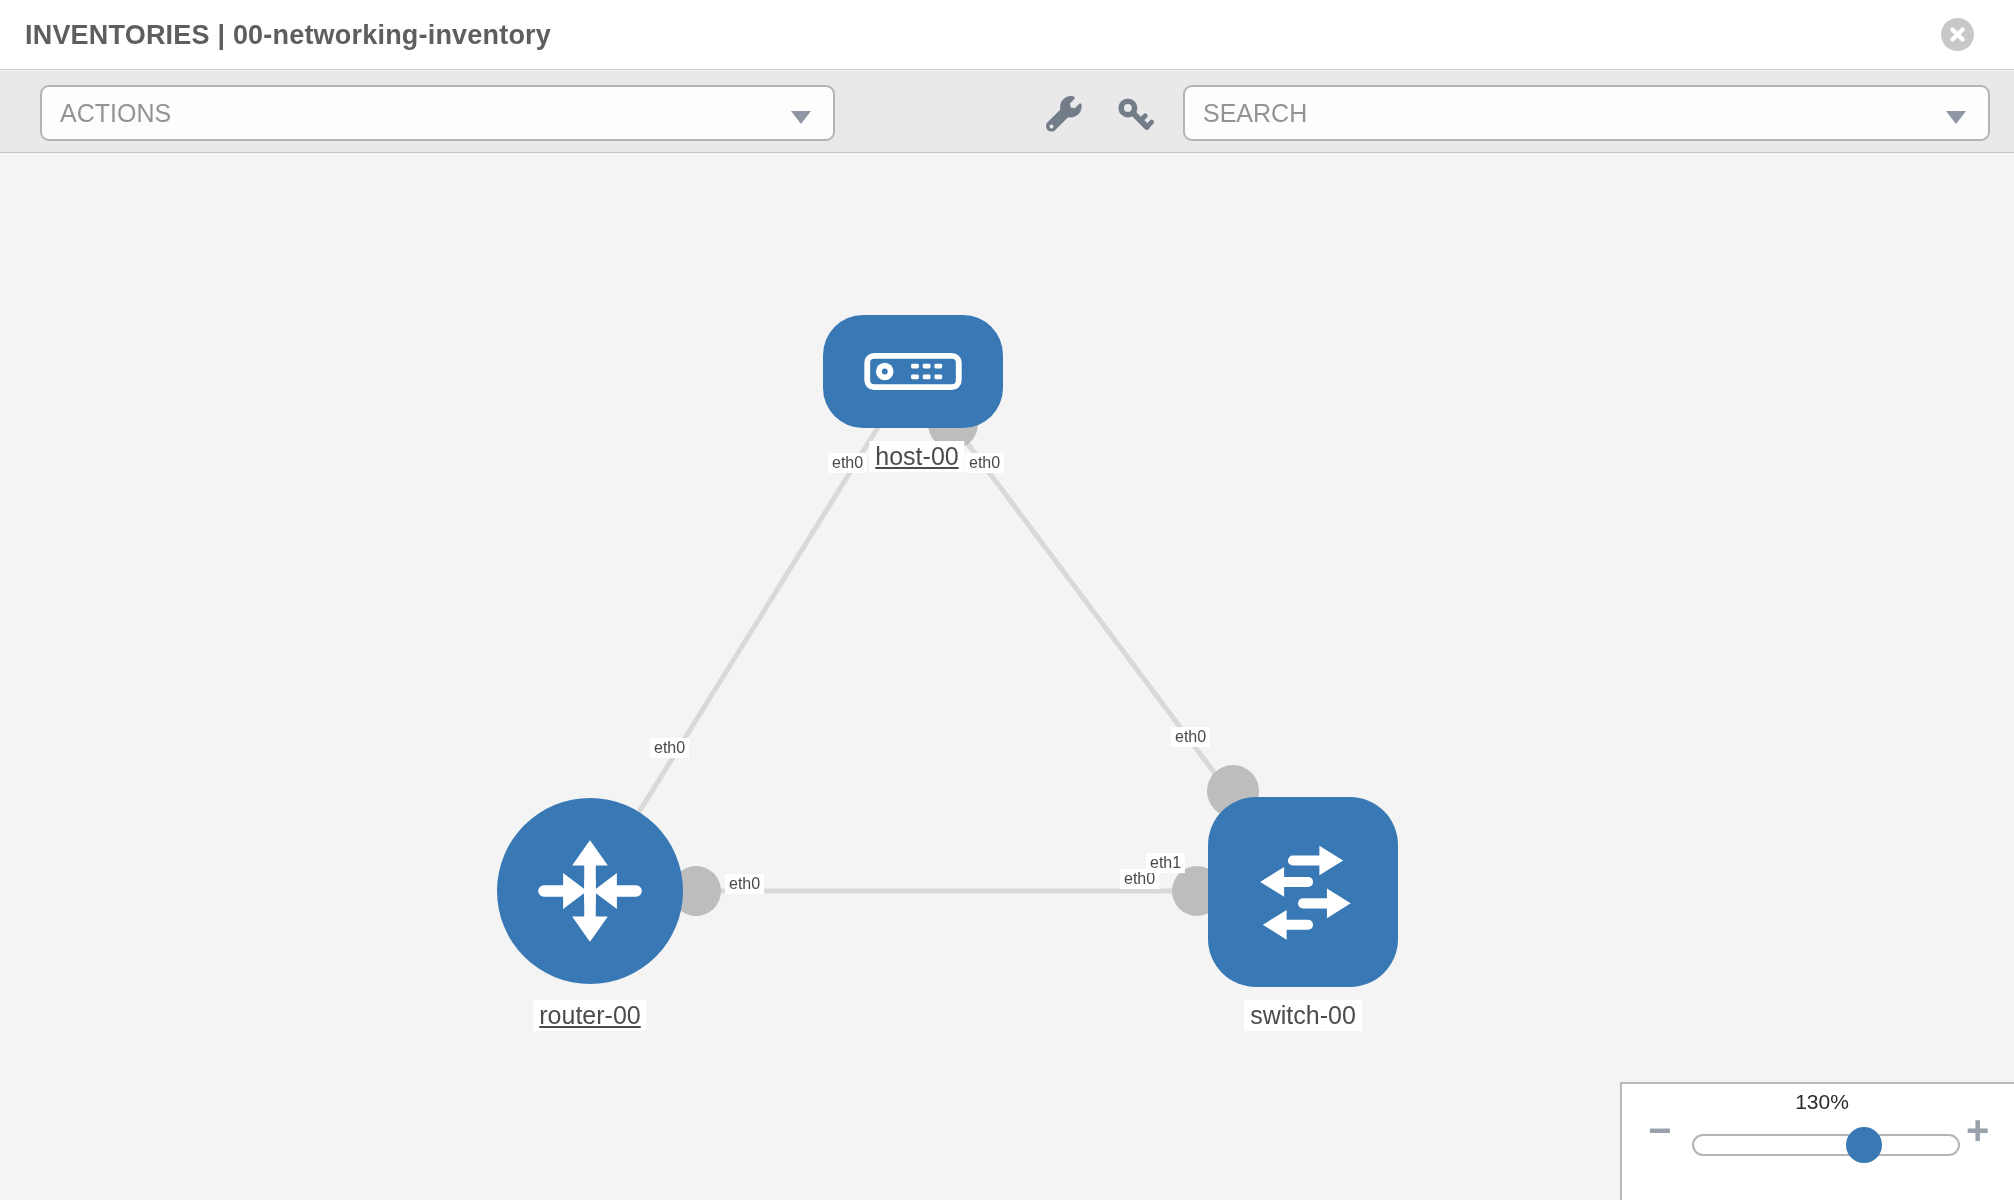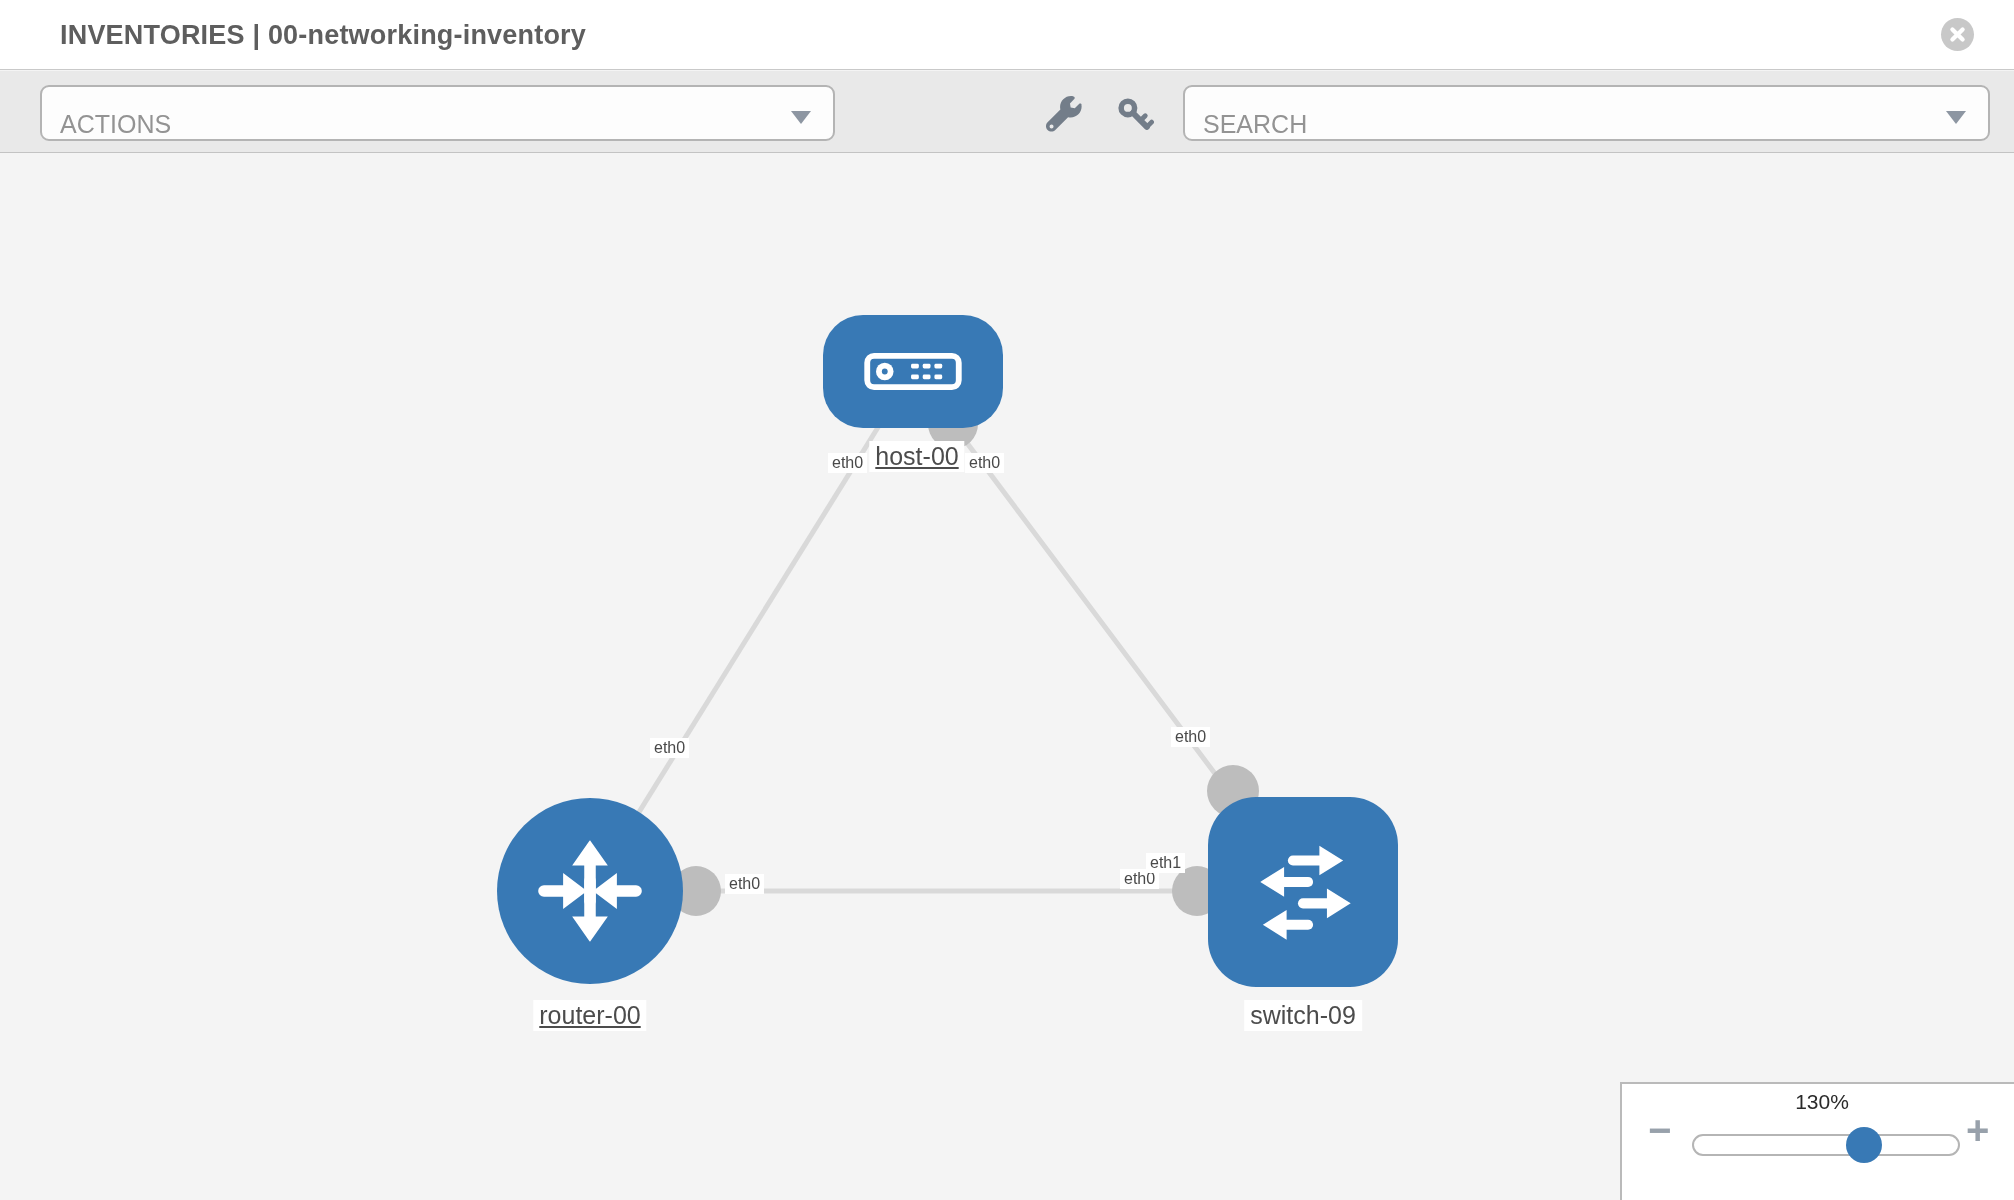"INVENTORIES | 00-networking-inventory" .header-title { margin-left: 35px -> none }
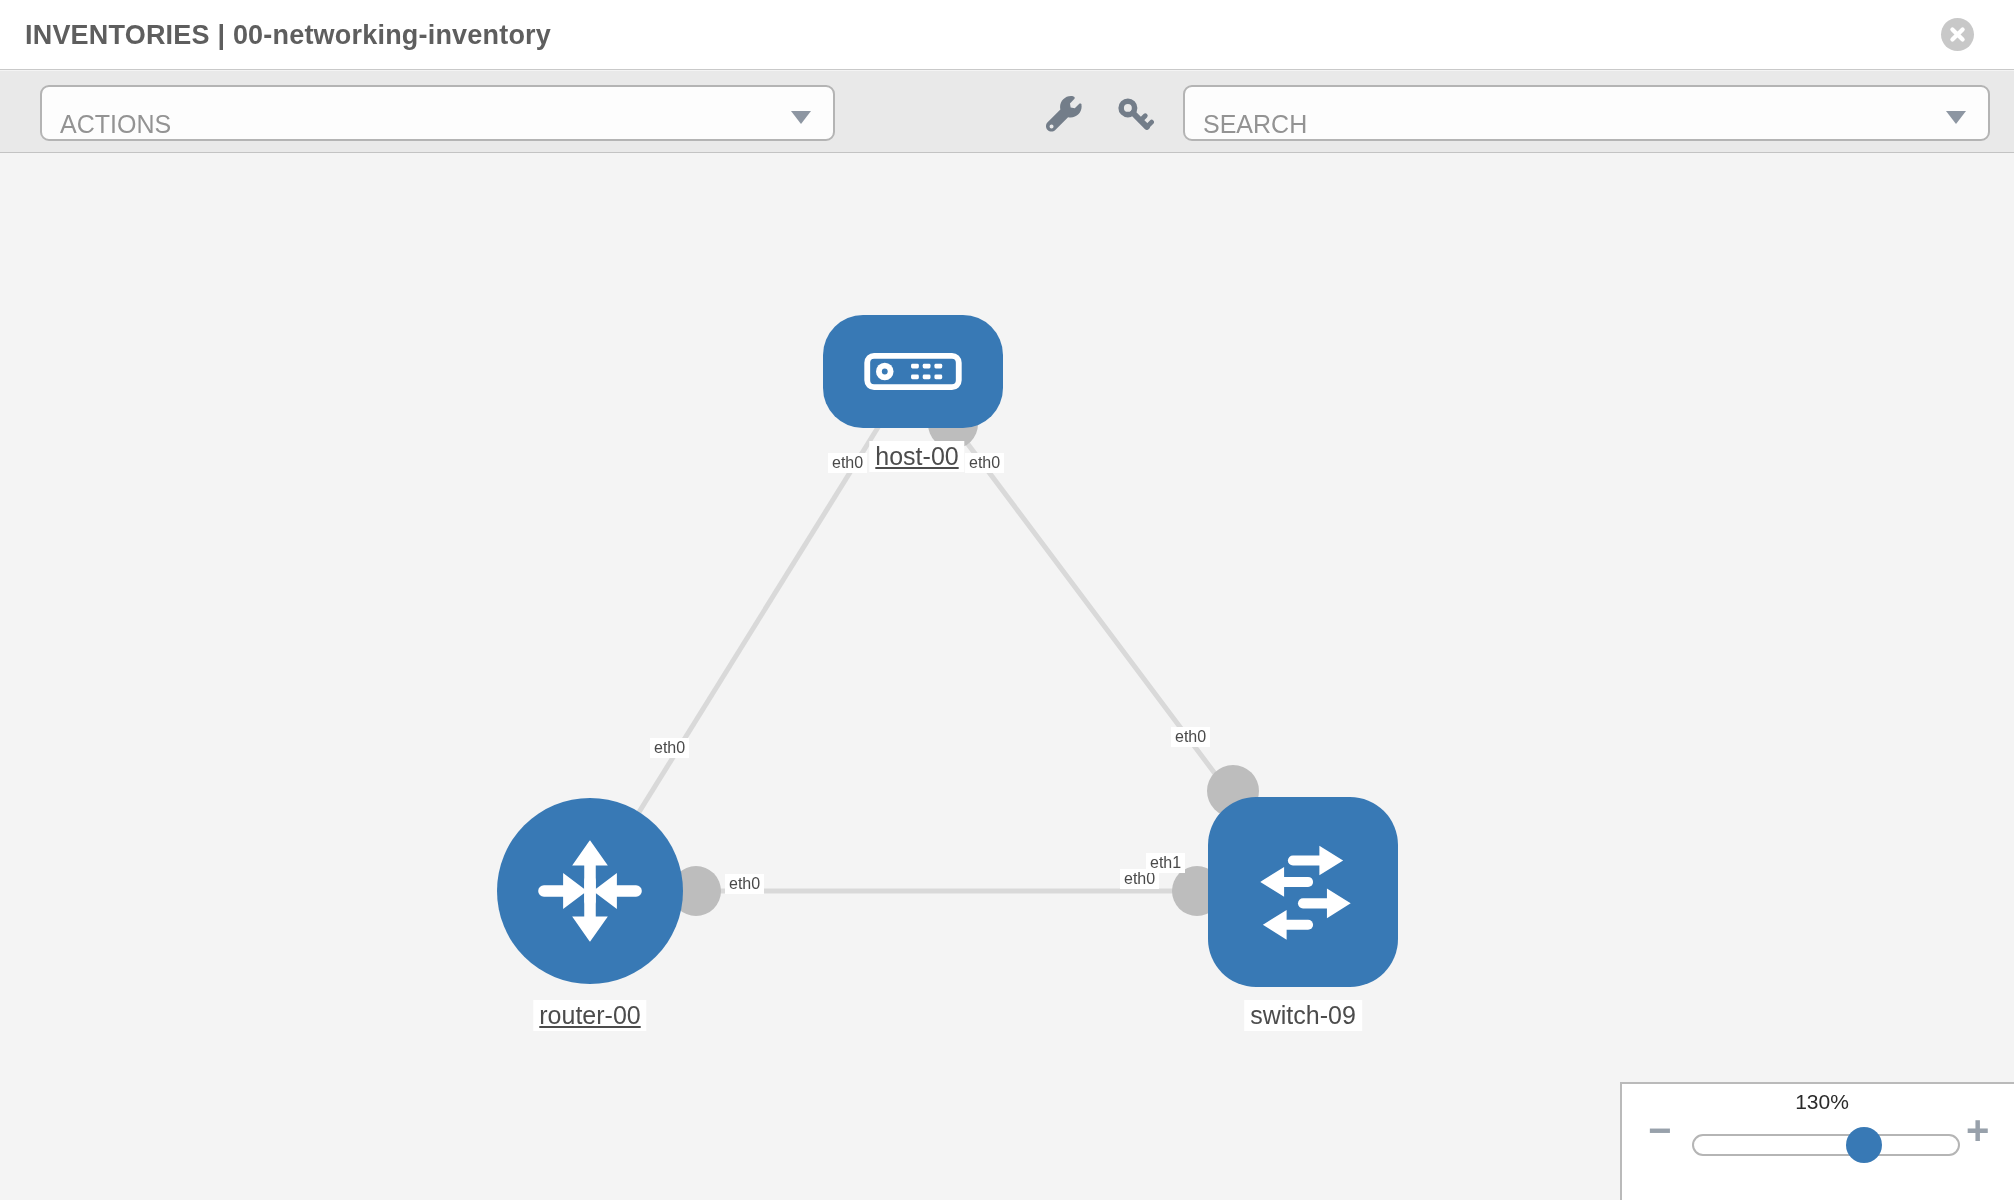"ACTIONS" .select-box { align-items: flex-end -> center }
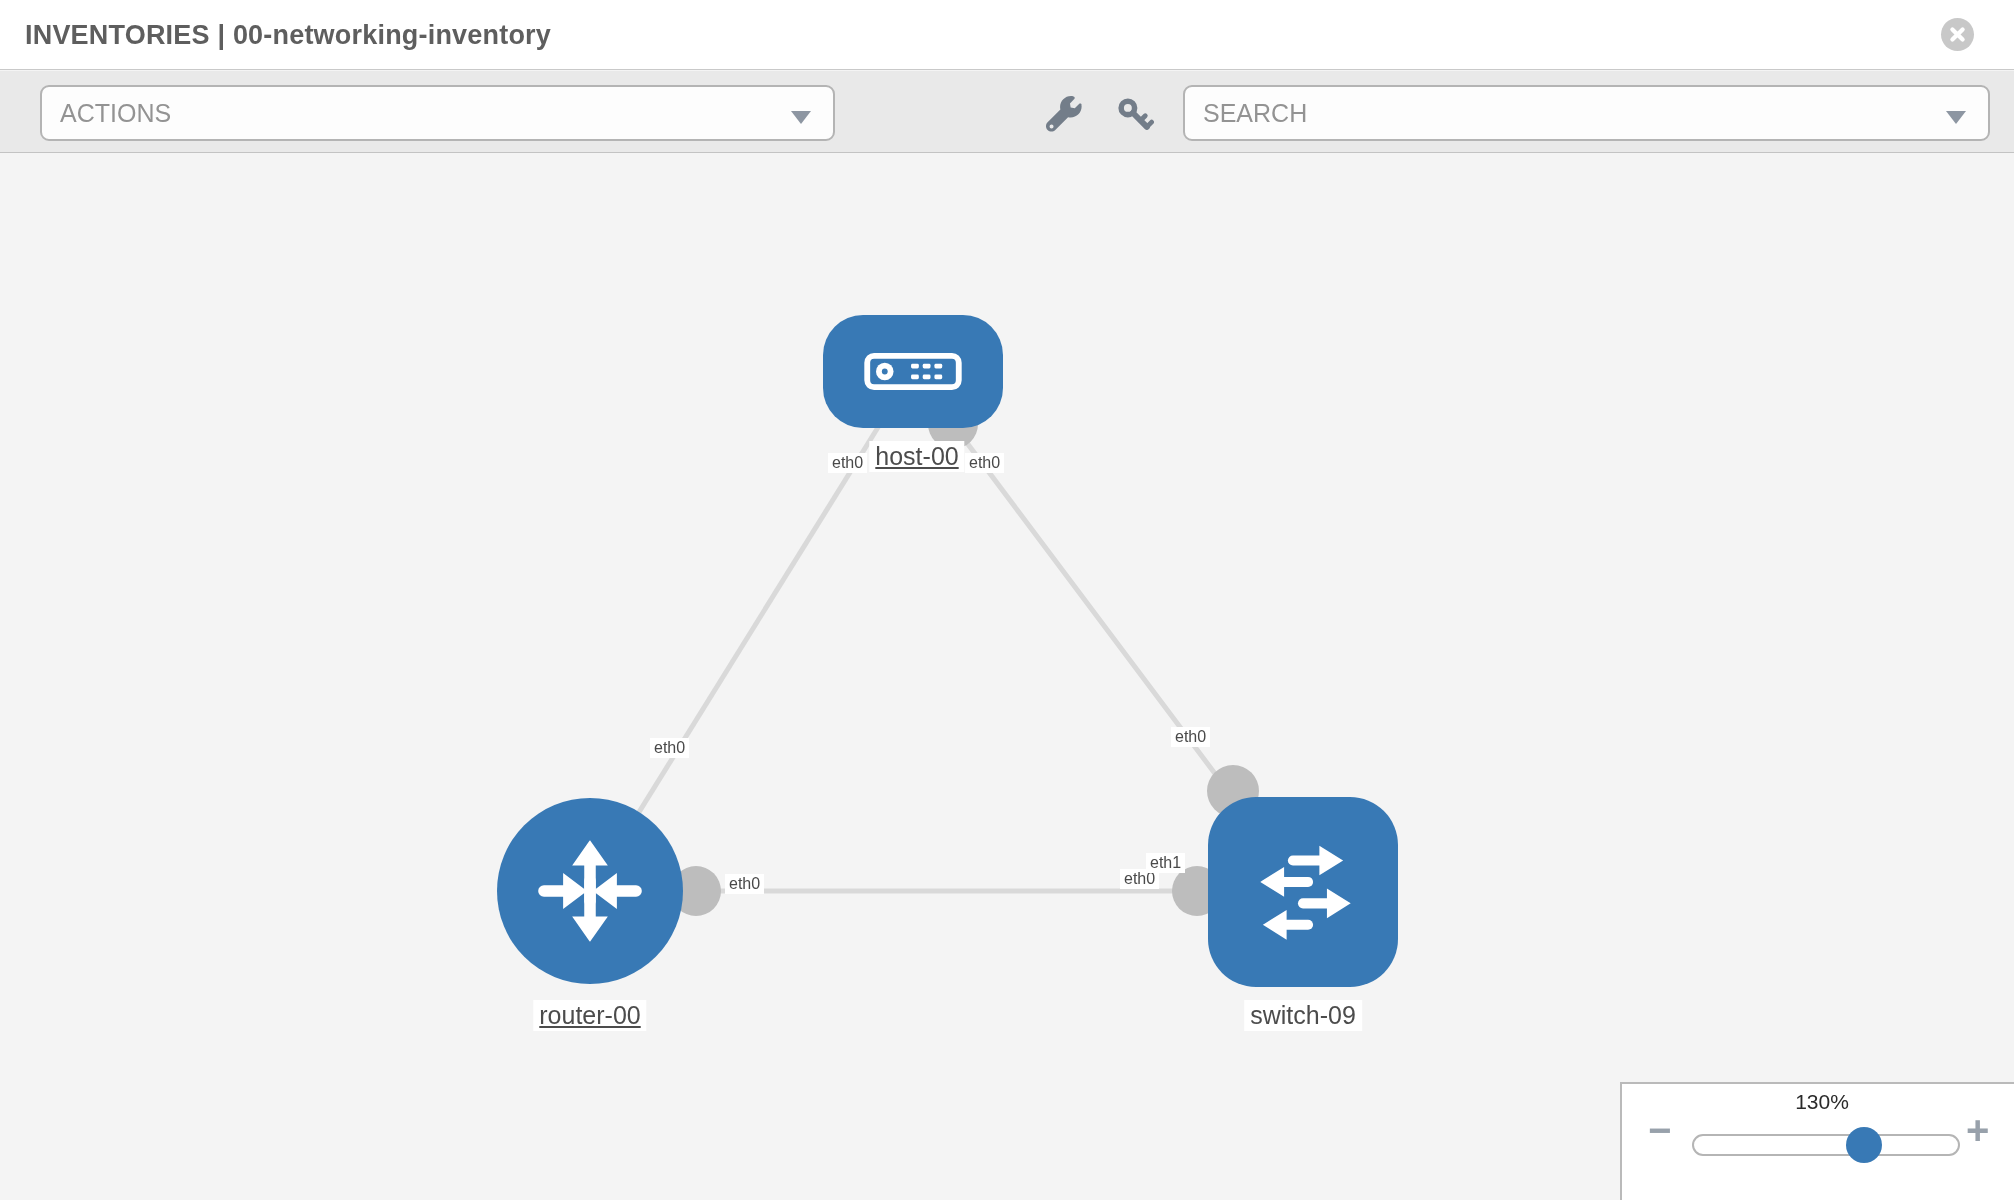"switch-09" div.node-label { text: switch-09 -> switch-00 }
